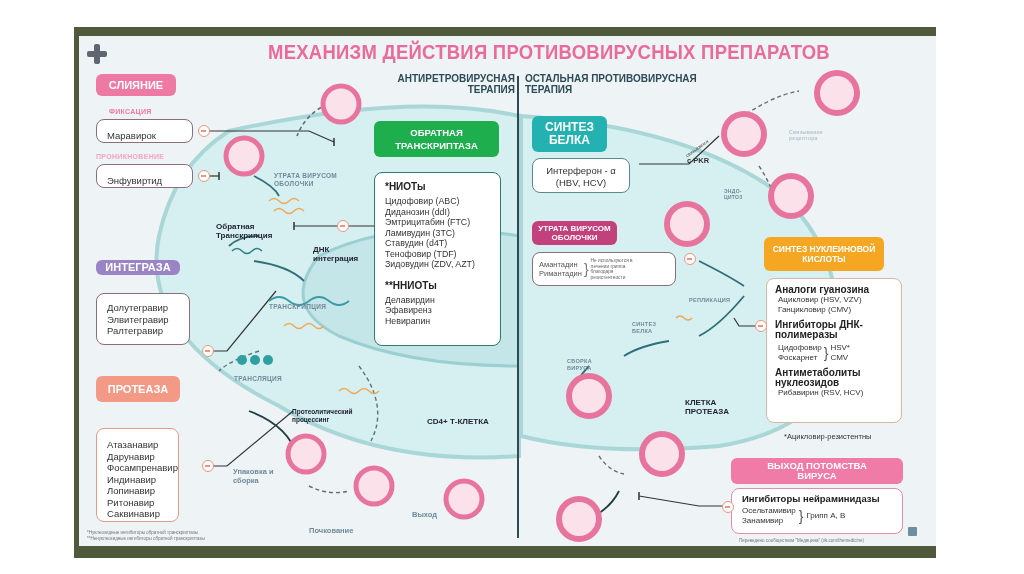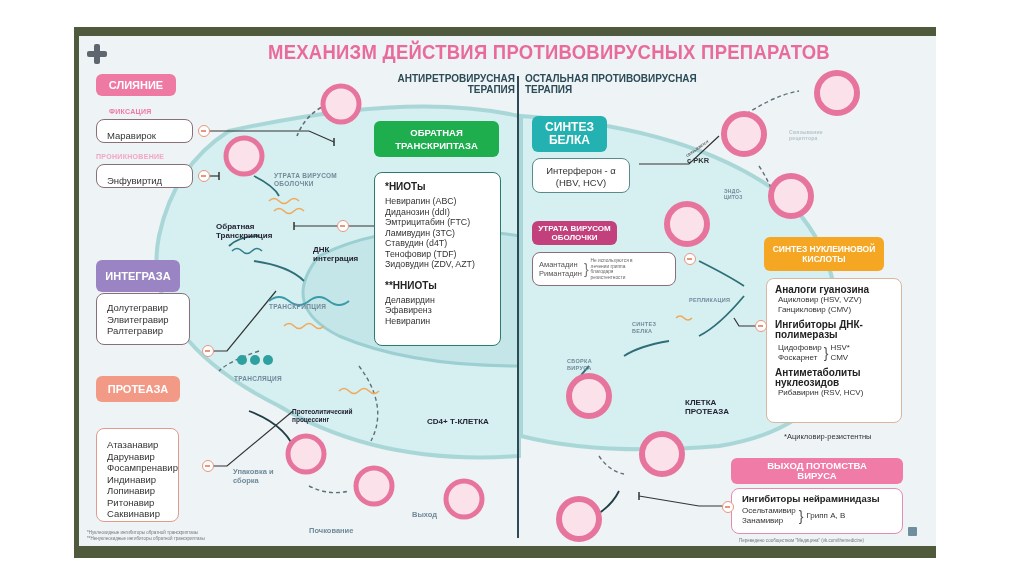"Невирапин (ABC)" div.drug { text: Невирапин -> Цидофовир }
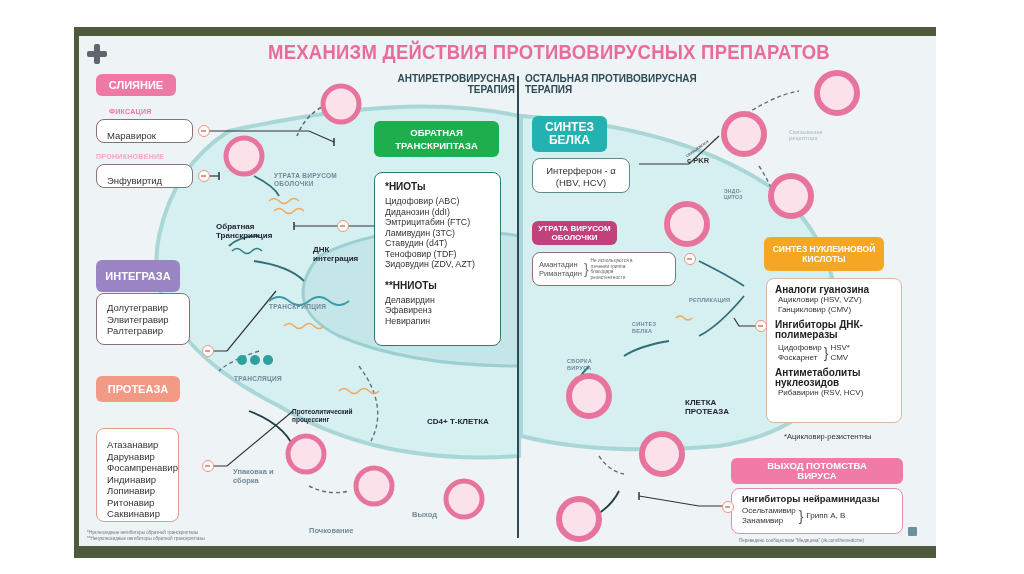"ИНТЕГРАЗА" div.abs { height: 32px -> 15px }
